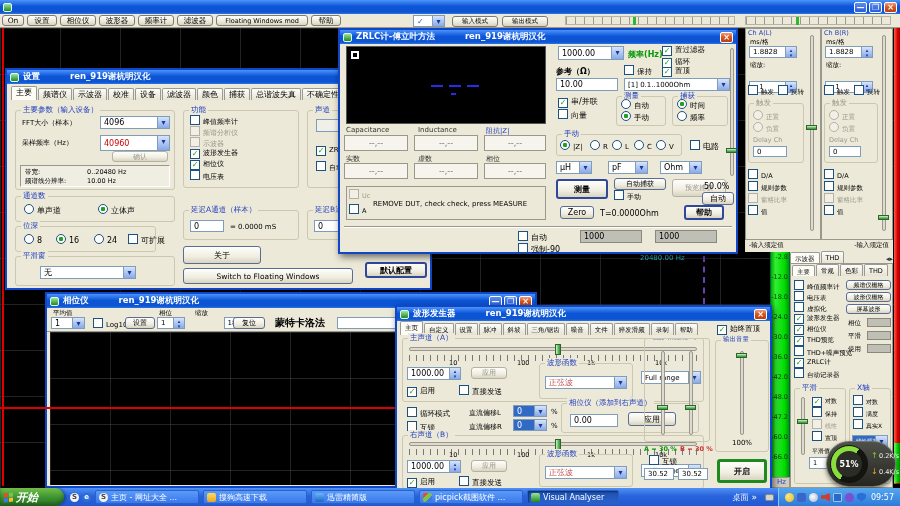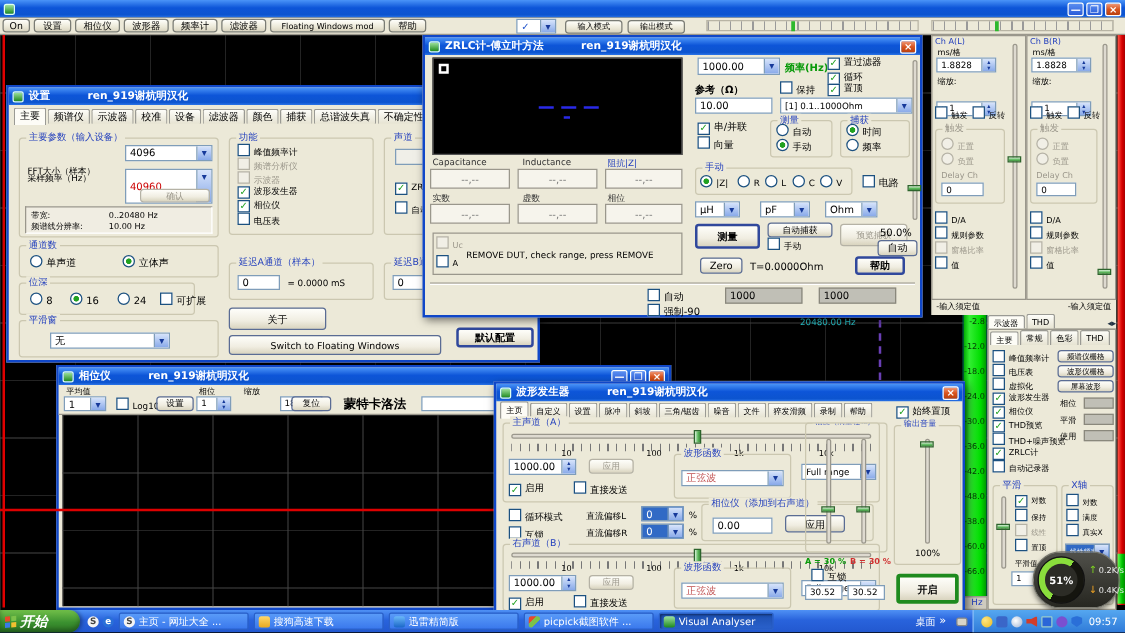"主要" .tabs { align-items: center -> flex-end }
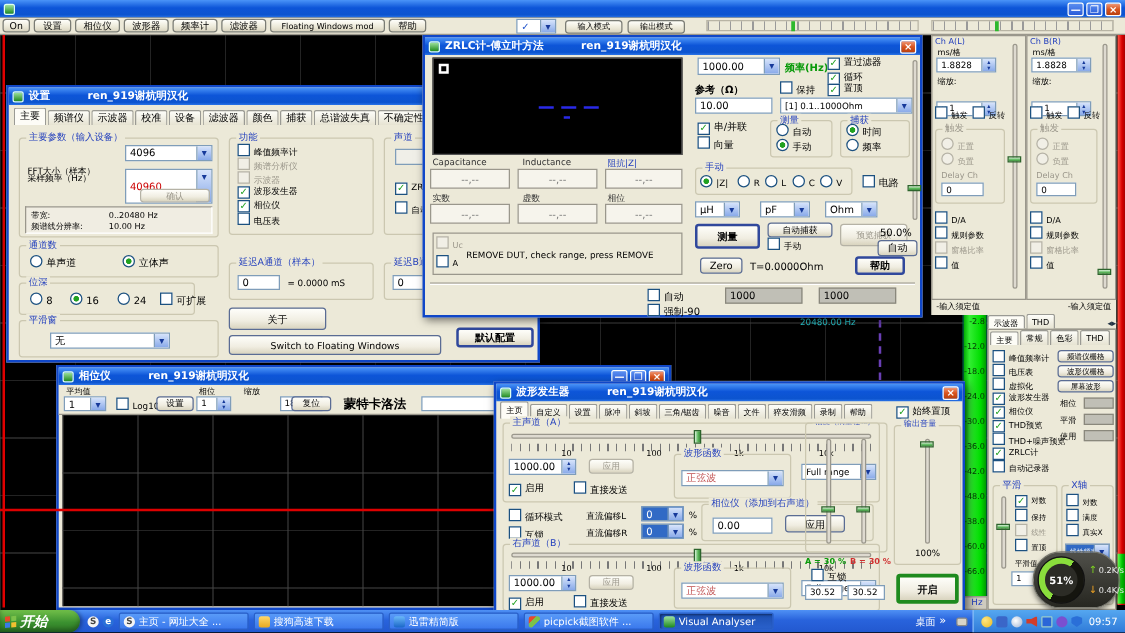"FFT大小（样本）" span.lbl { top: 21px -> 7px }
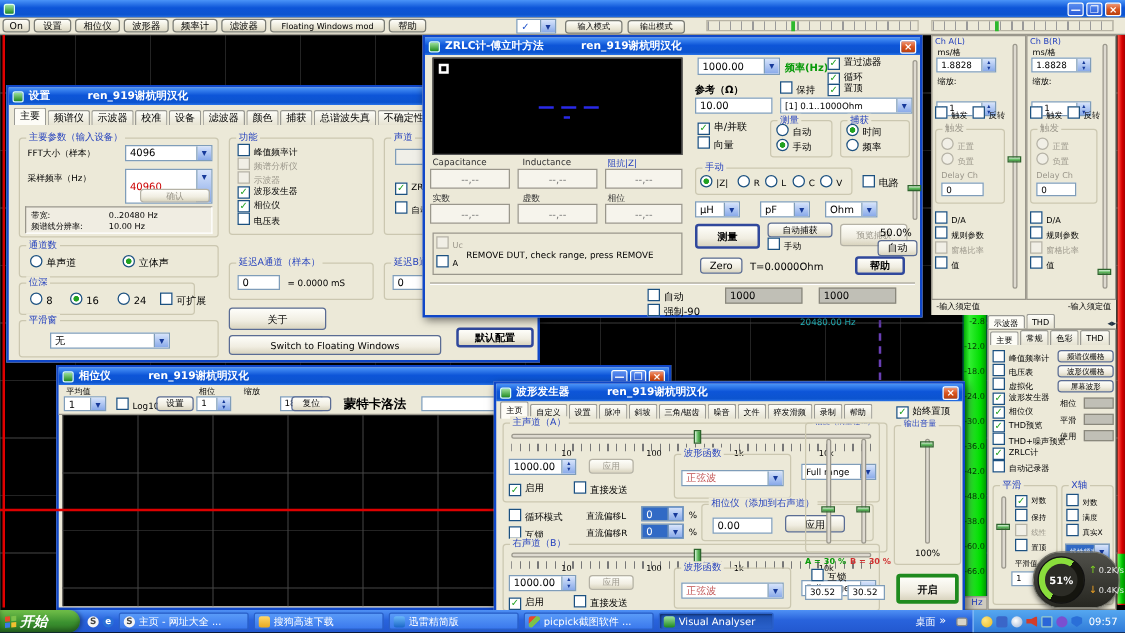"40960" span.combo { height: 28px -> 16px }
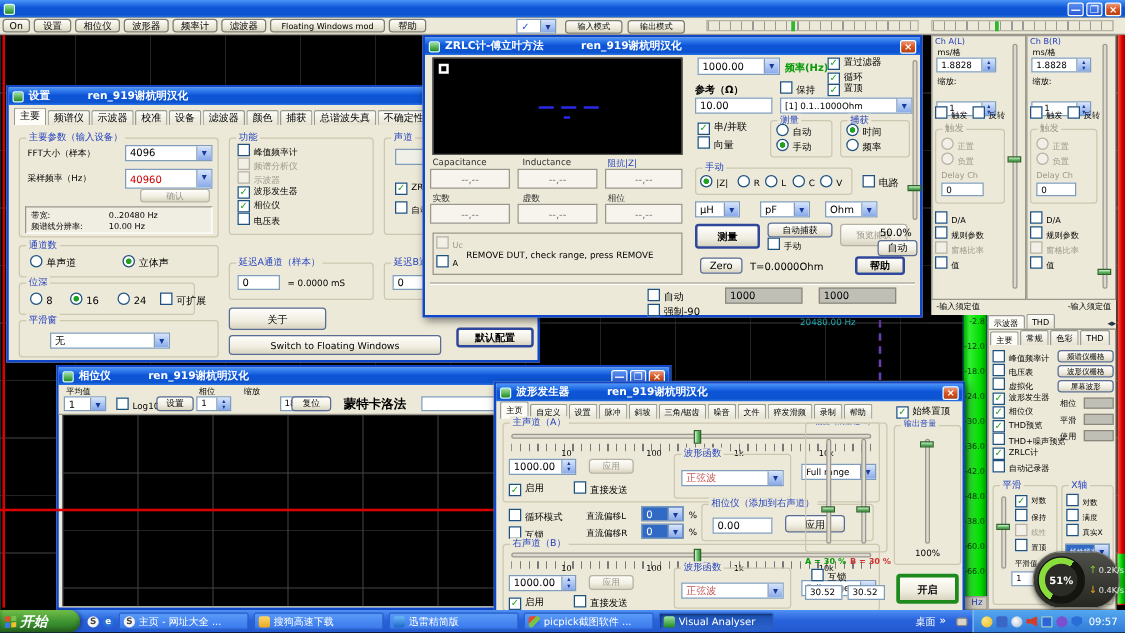"REMOVE DUT, check range, press" span.lbl { text: range, press REMOVE -> check, press MEASURE }
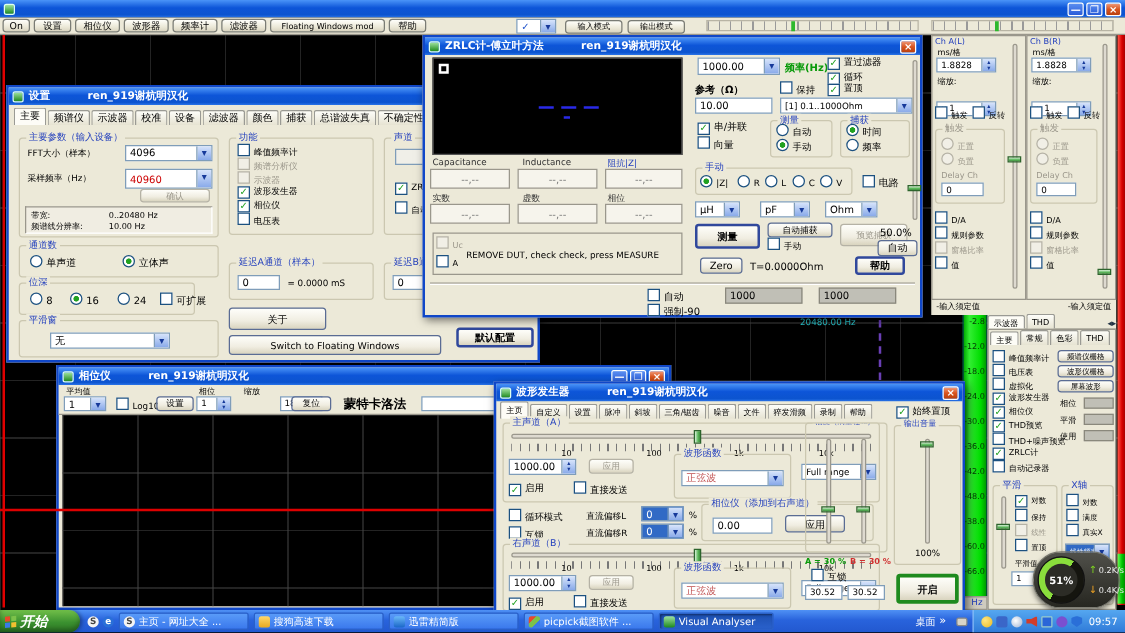"-38.0" span.mtick { text: -38.0 -> -47.2 }
